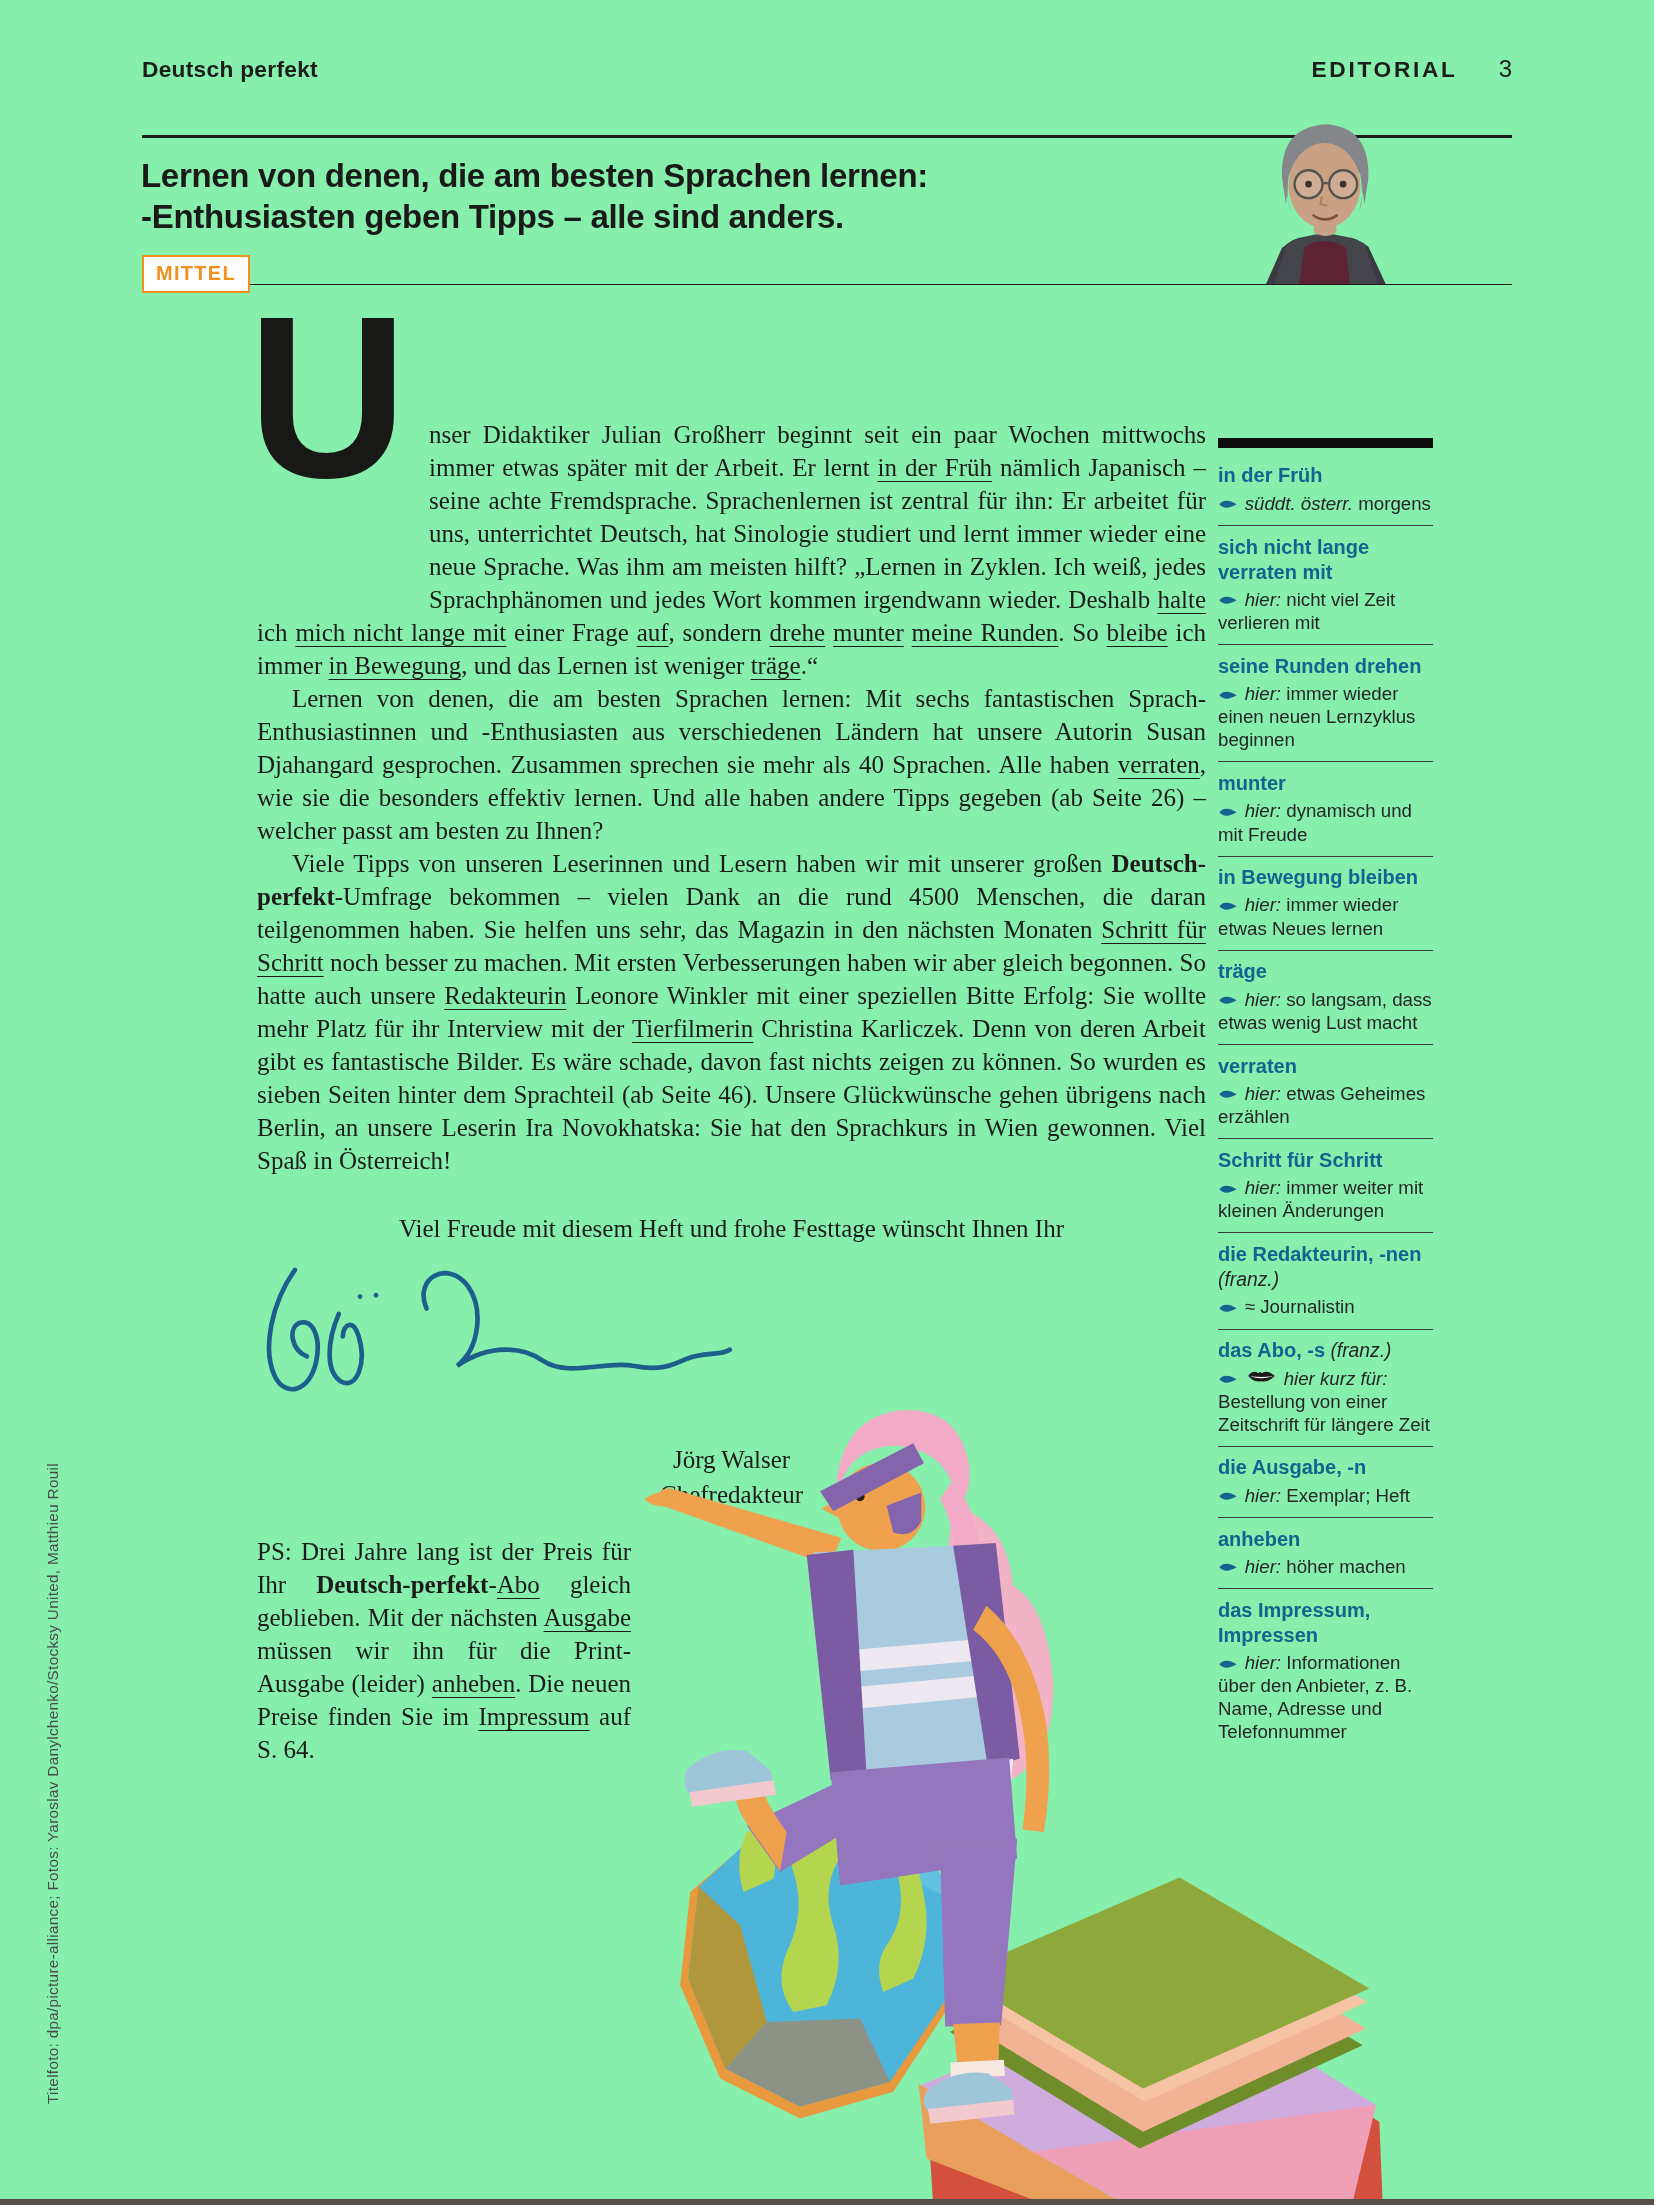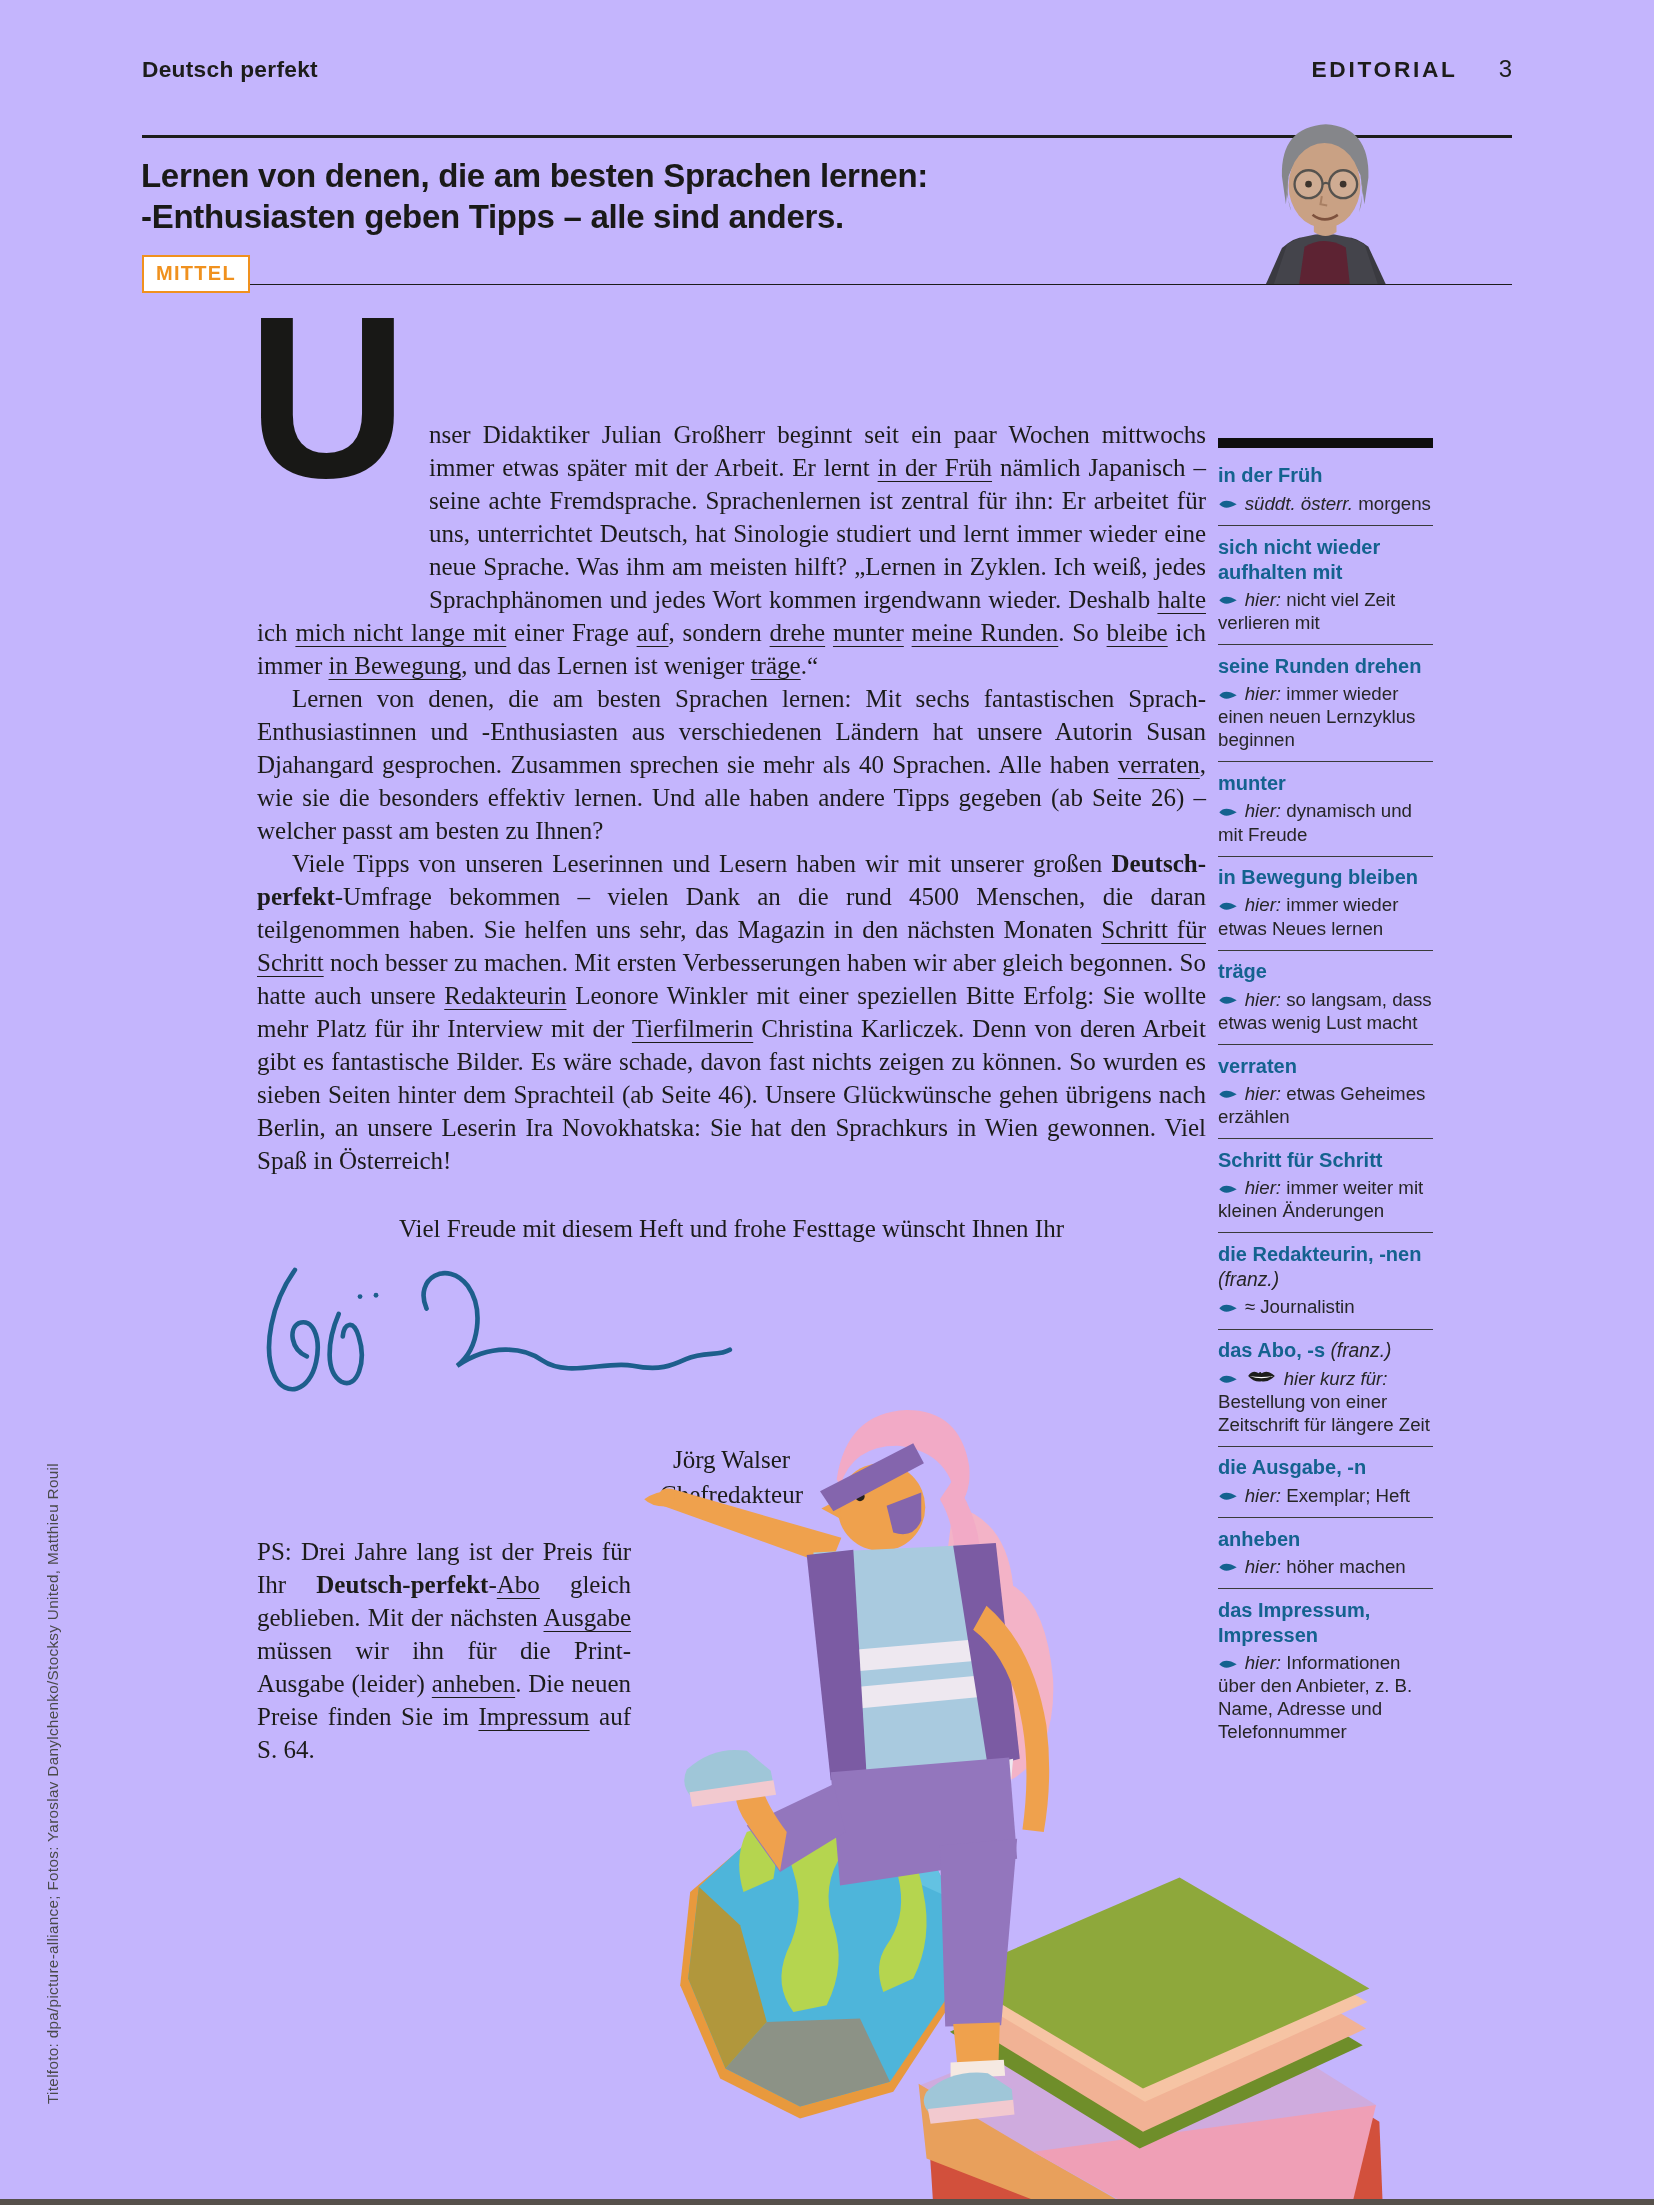"Deutsch perfekt" .page { background: #c4b5fd -> #86efac }
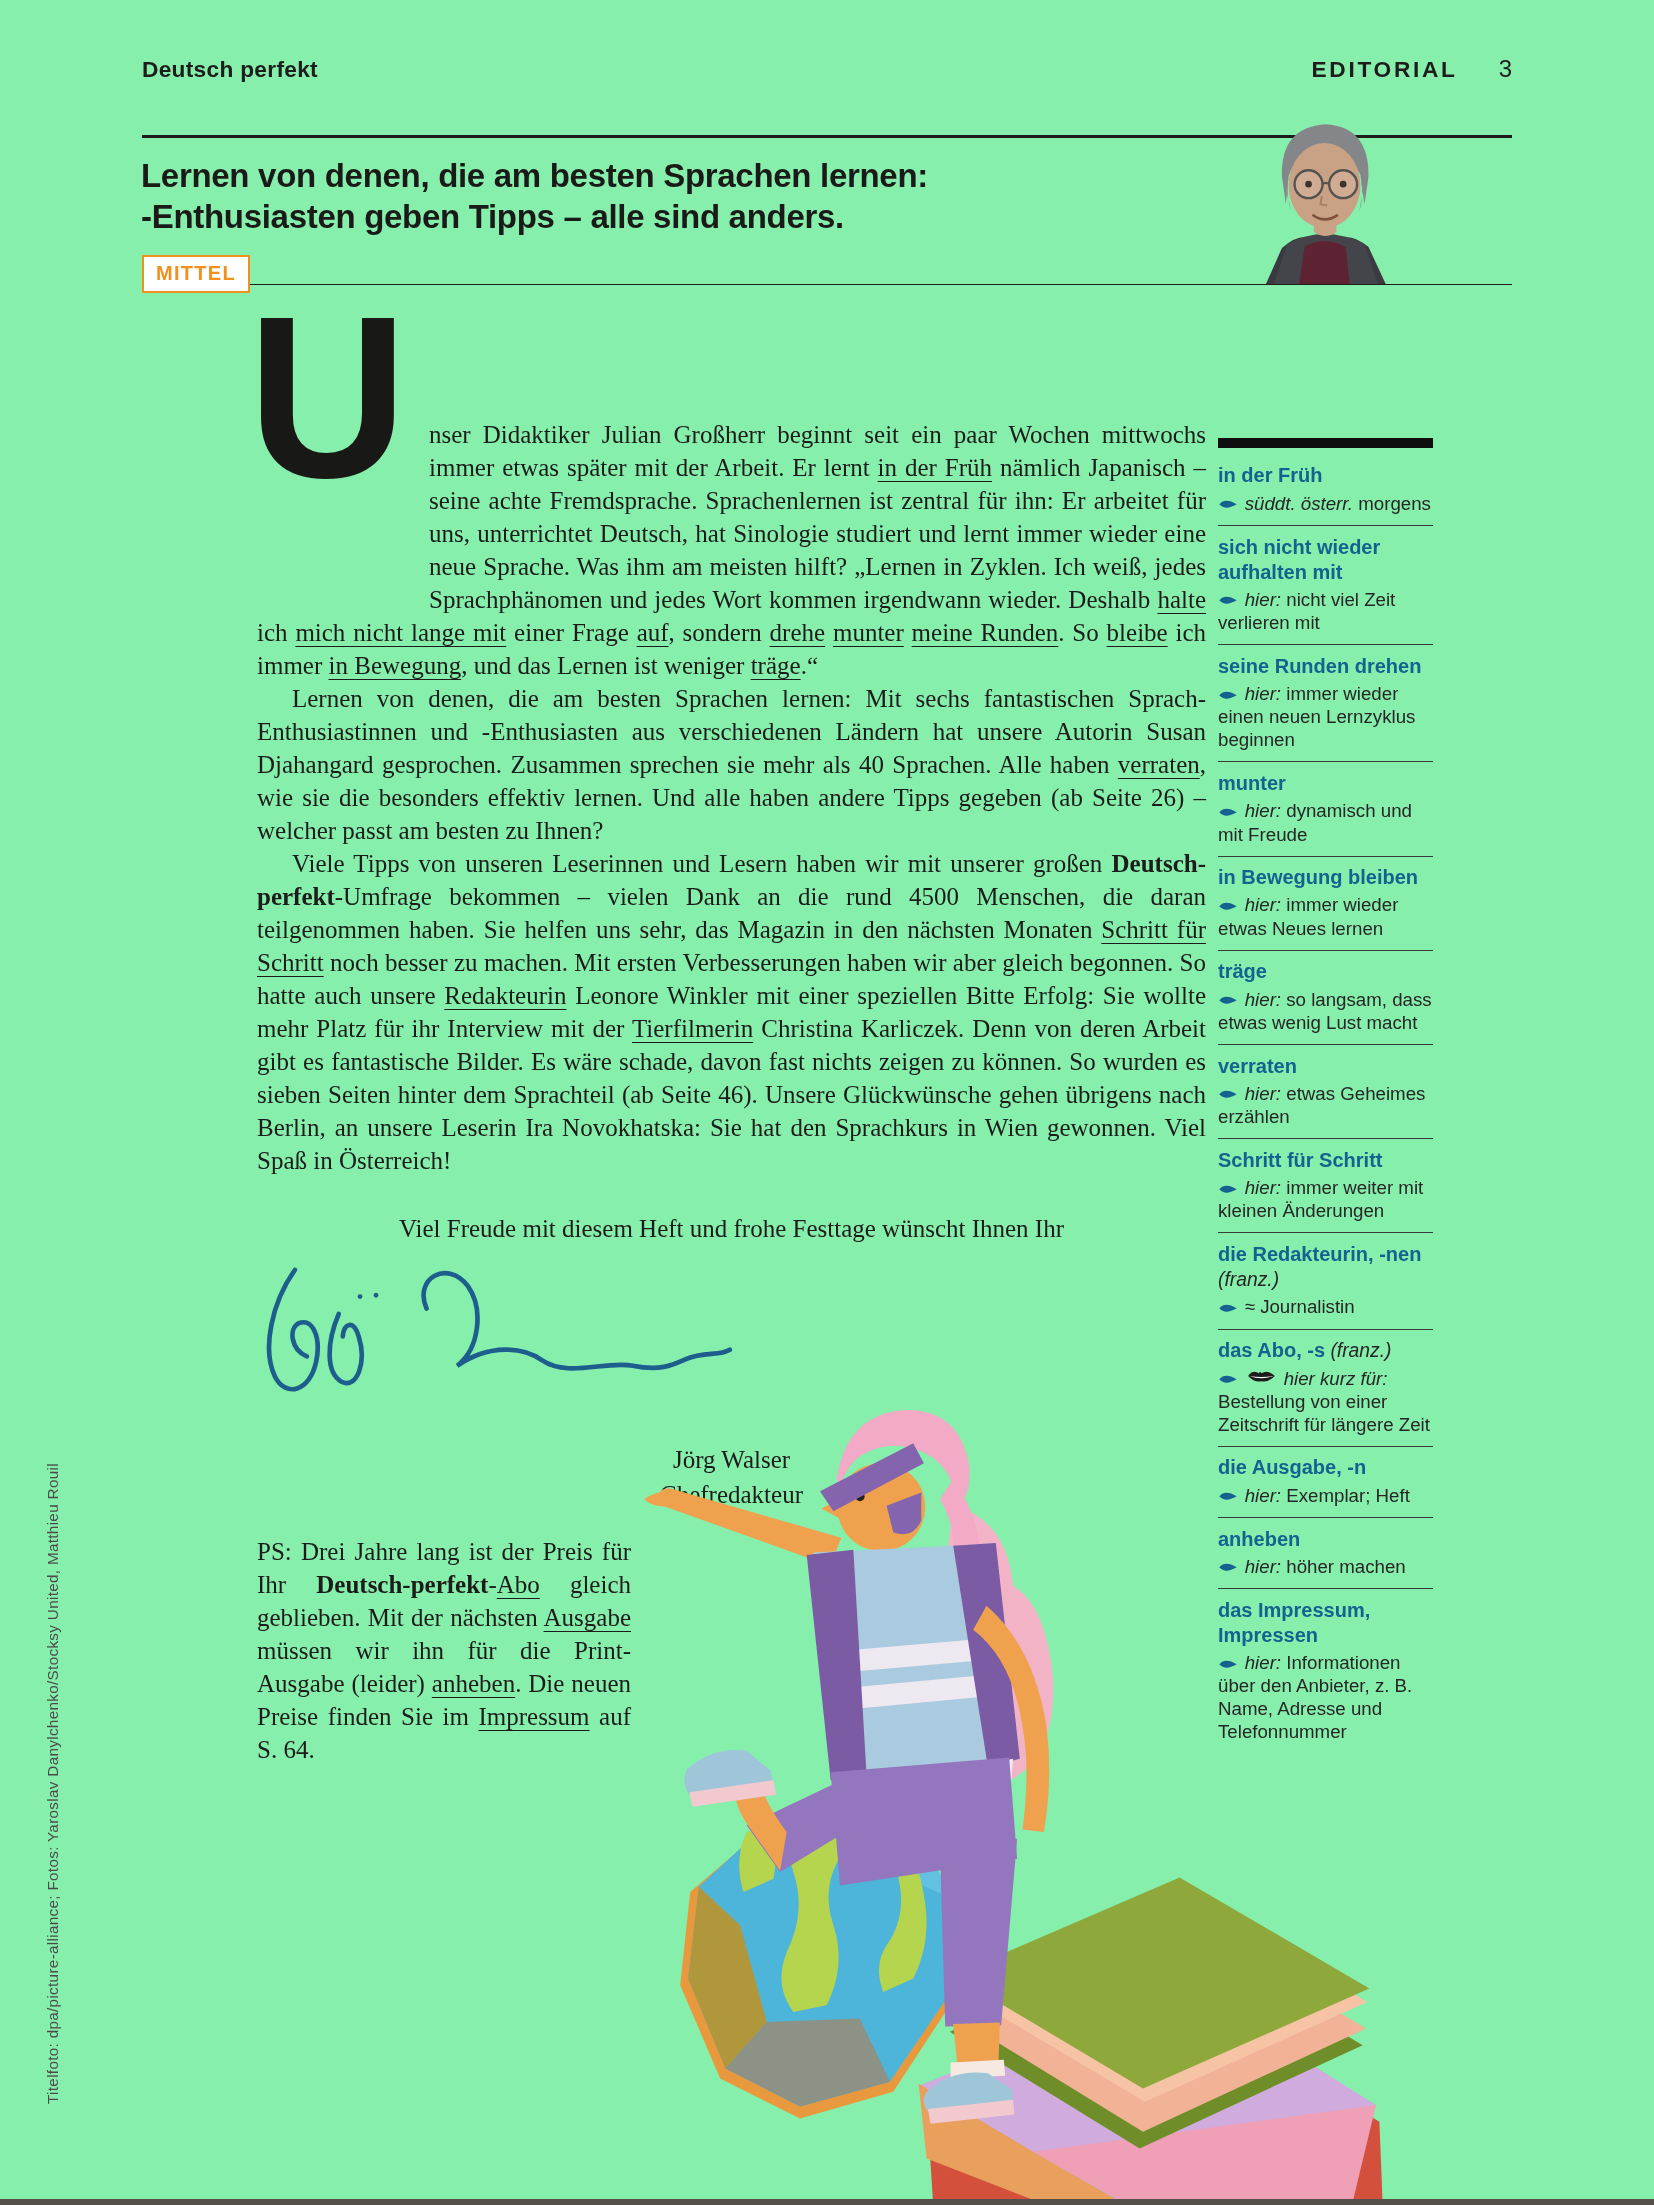"sich nicht wieder aufhalten mit" div.vocab-term { text: wieder aufhalten -> lange verraten }
